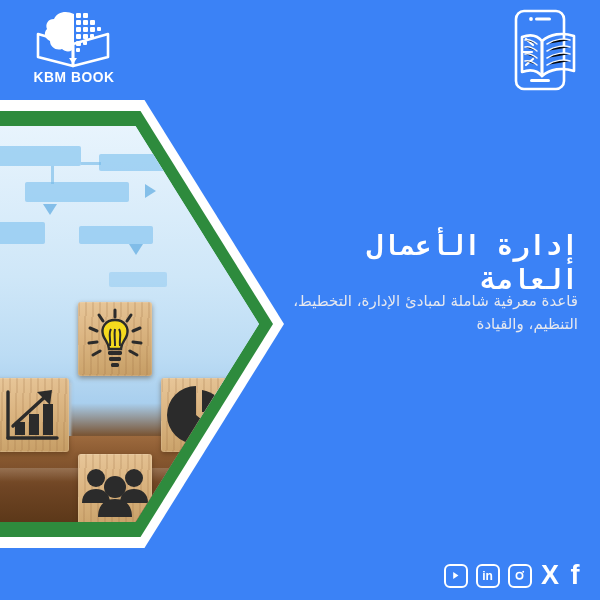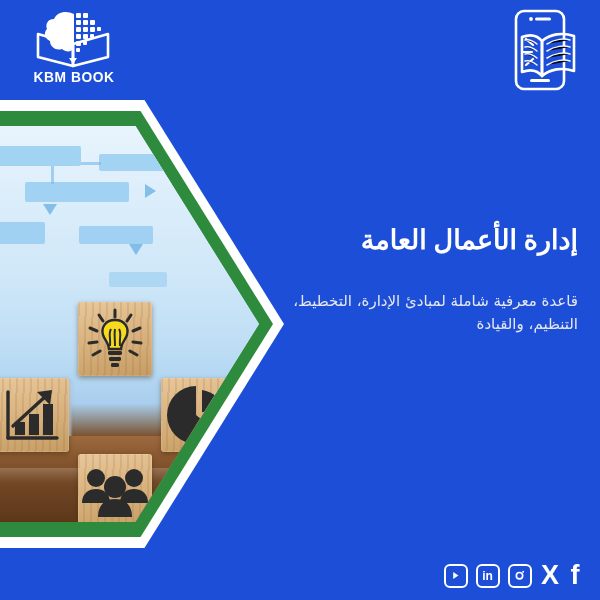"KBM BOOK" #poster { background: #1d4ed8 -> #3b82f6 }
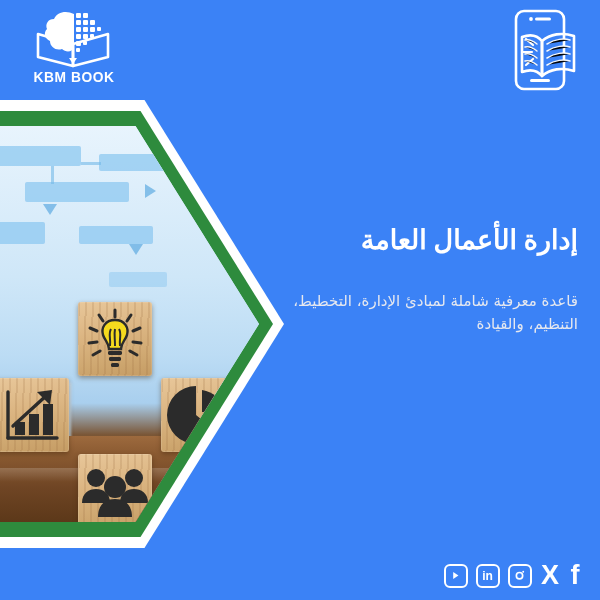"إدارة الأعمال العامة" .title { font-family: Liberation Serif, serif -> Liberation Mono, monospace; top: 224px -> 232px }
